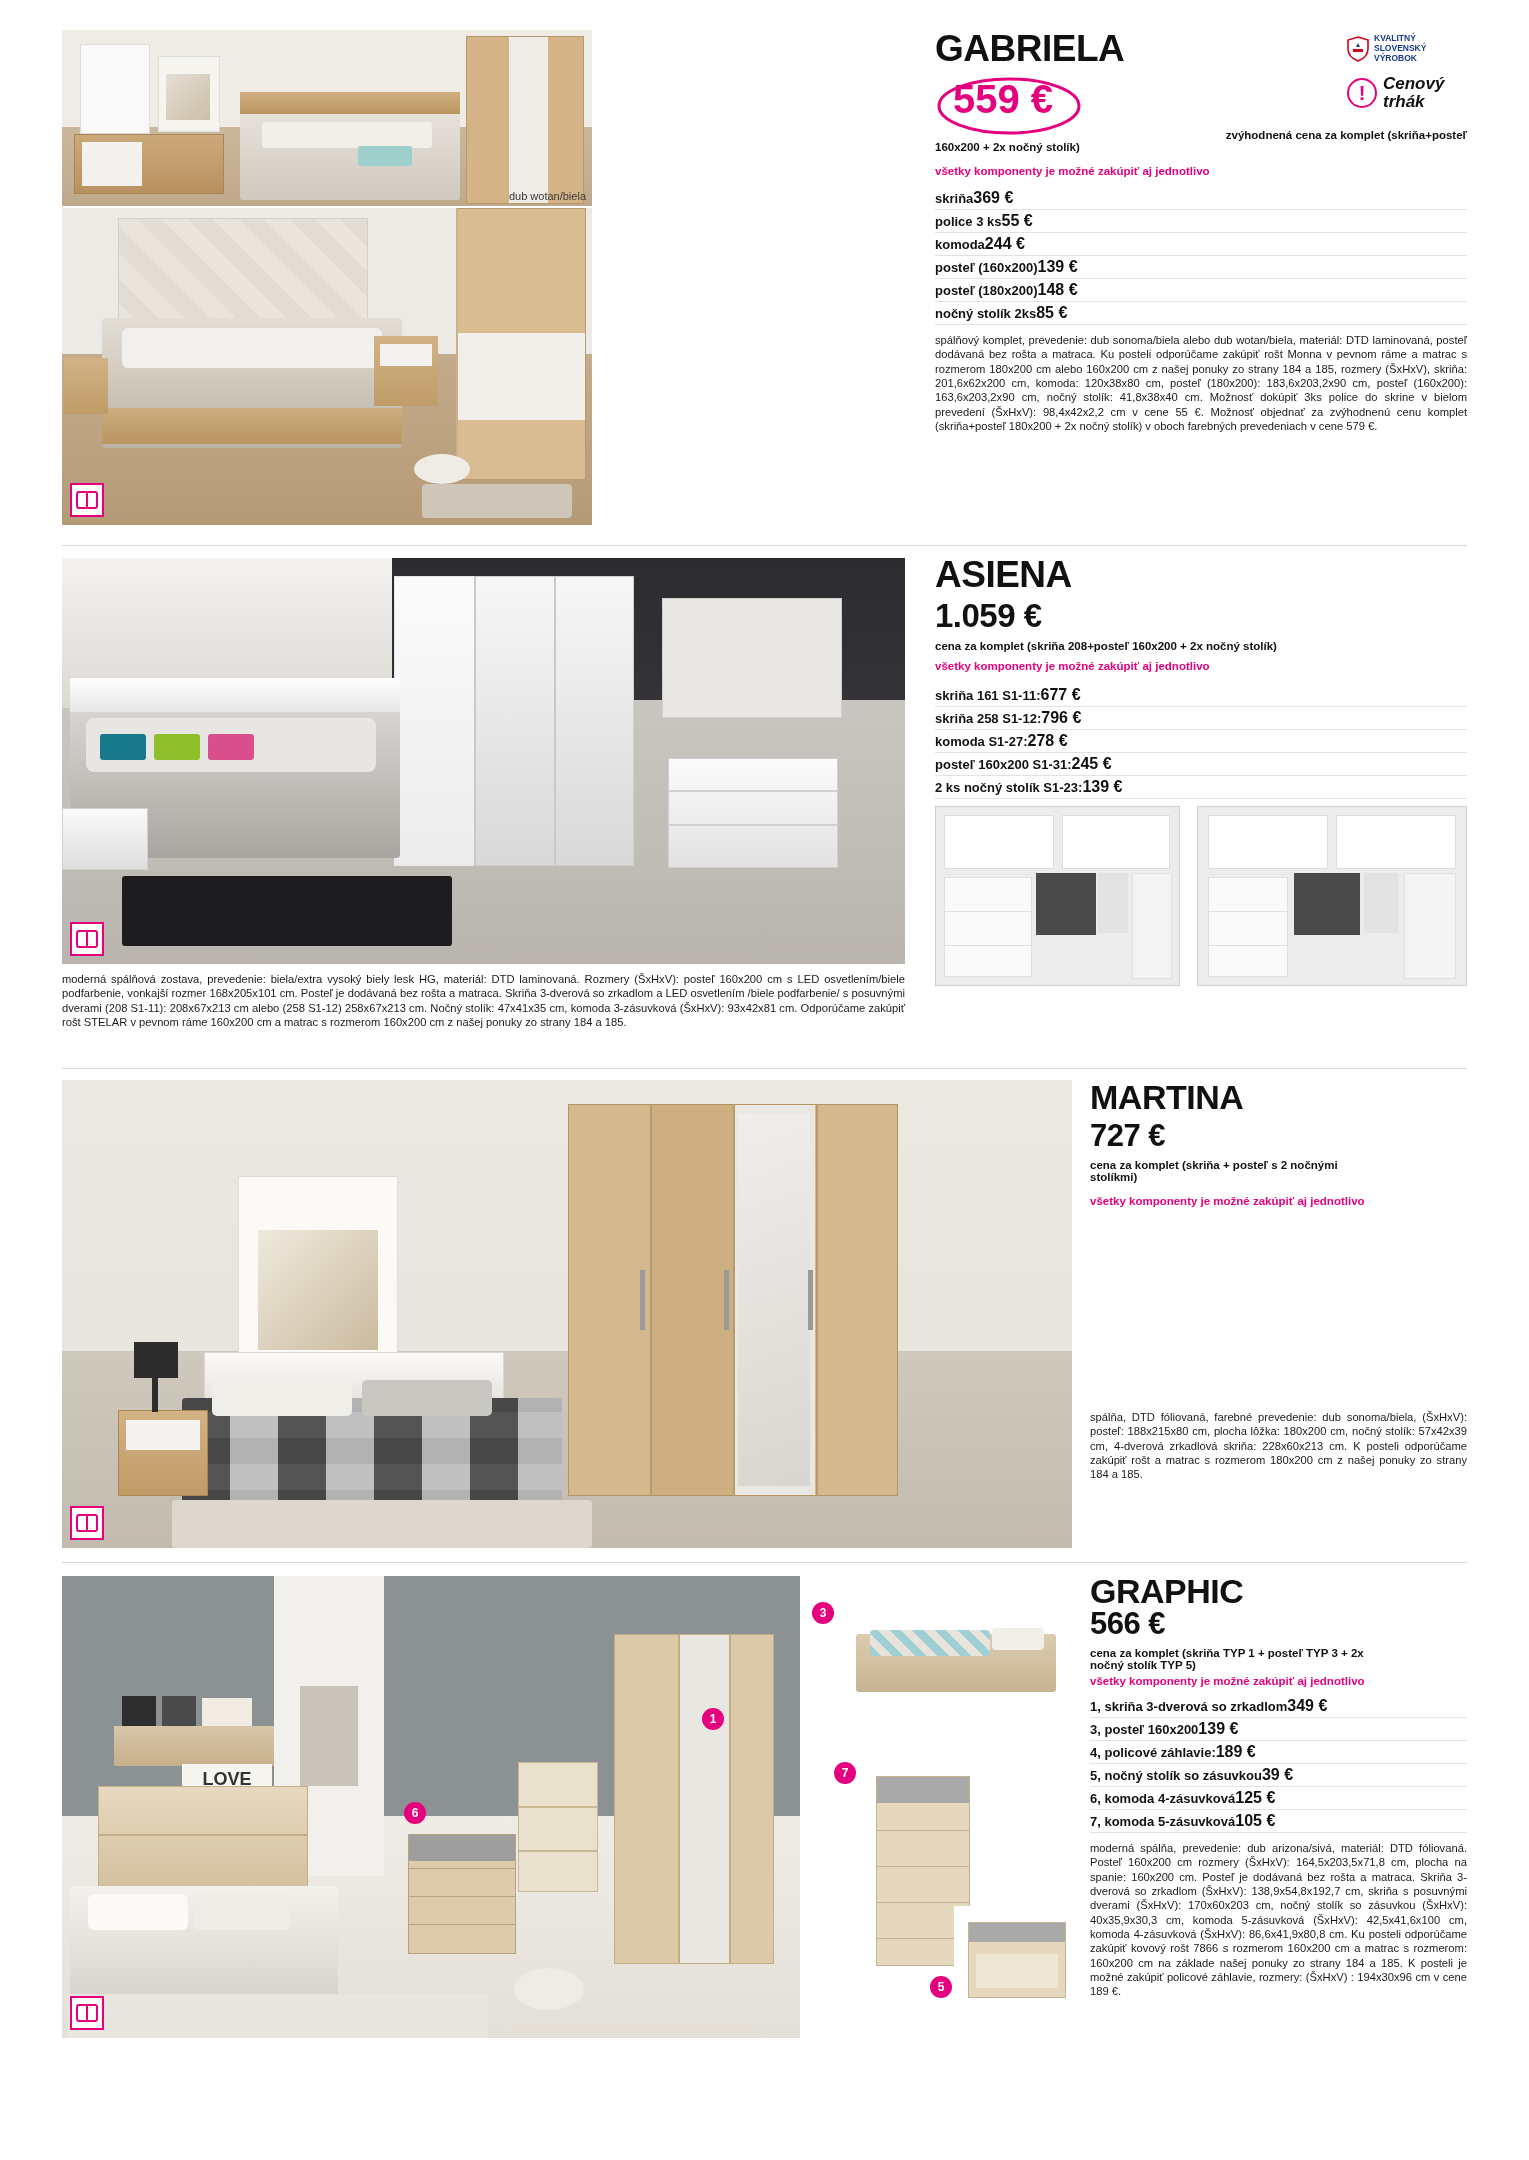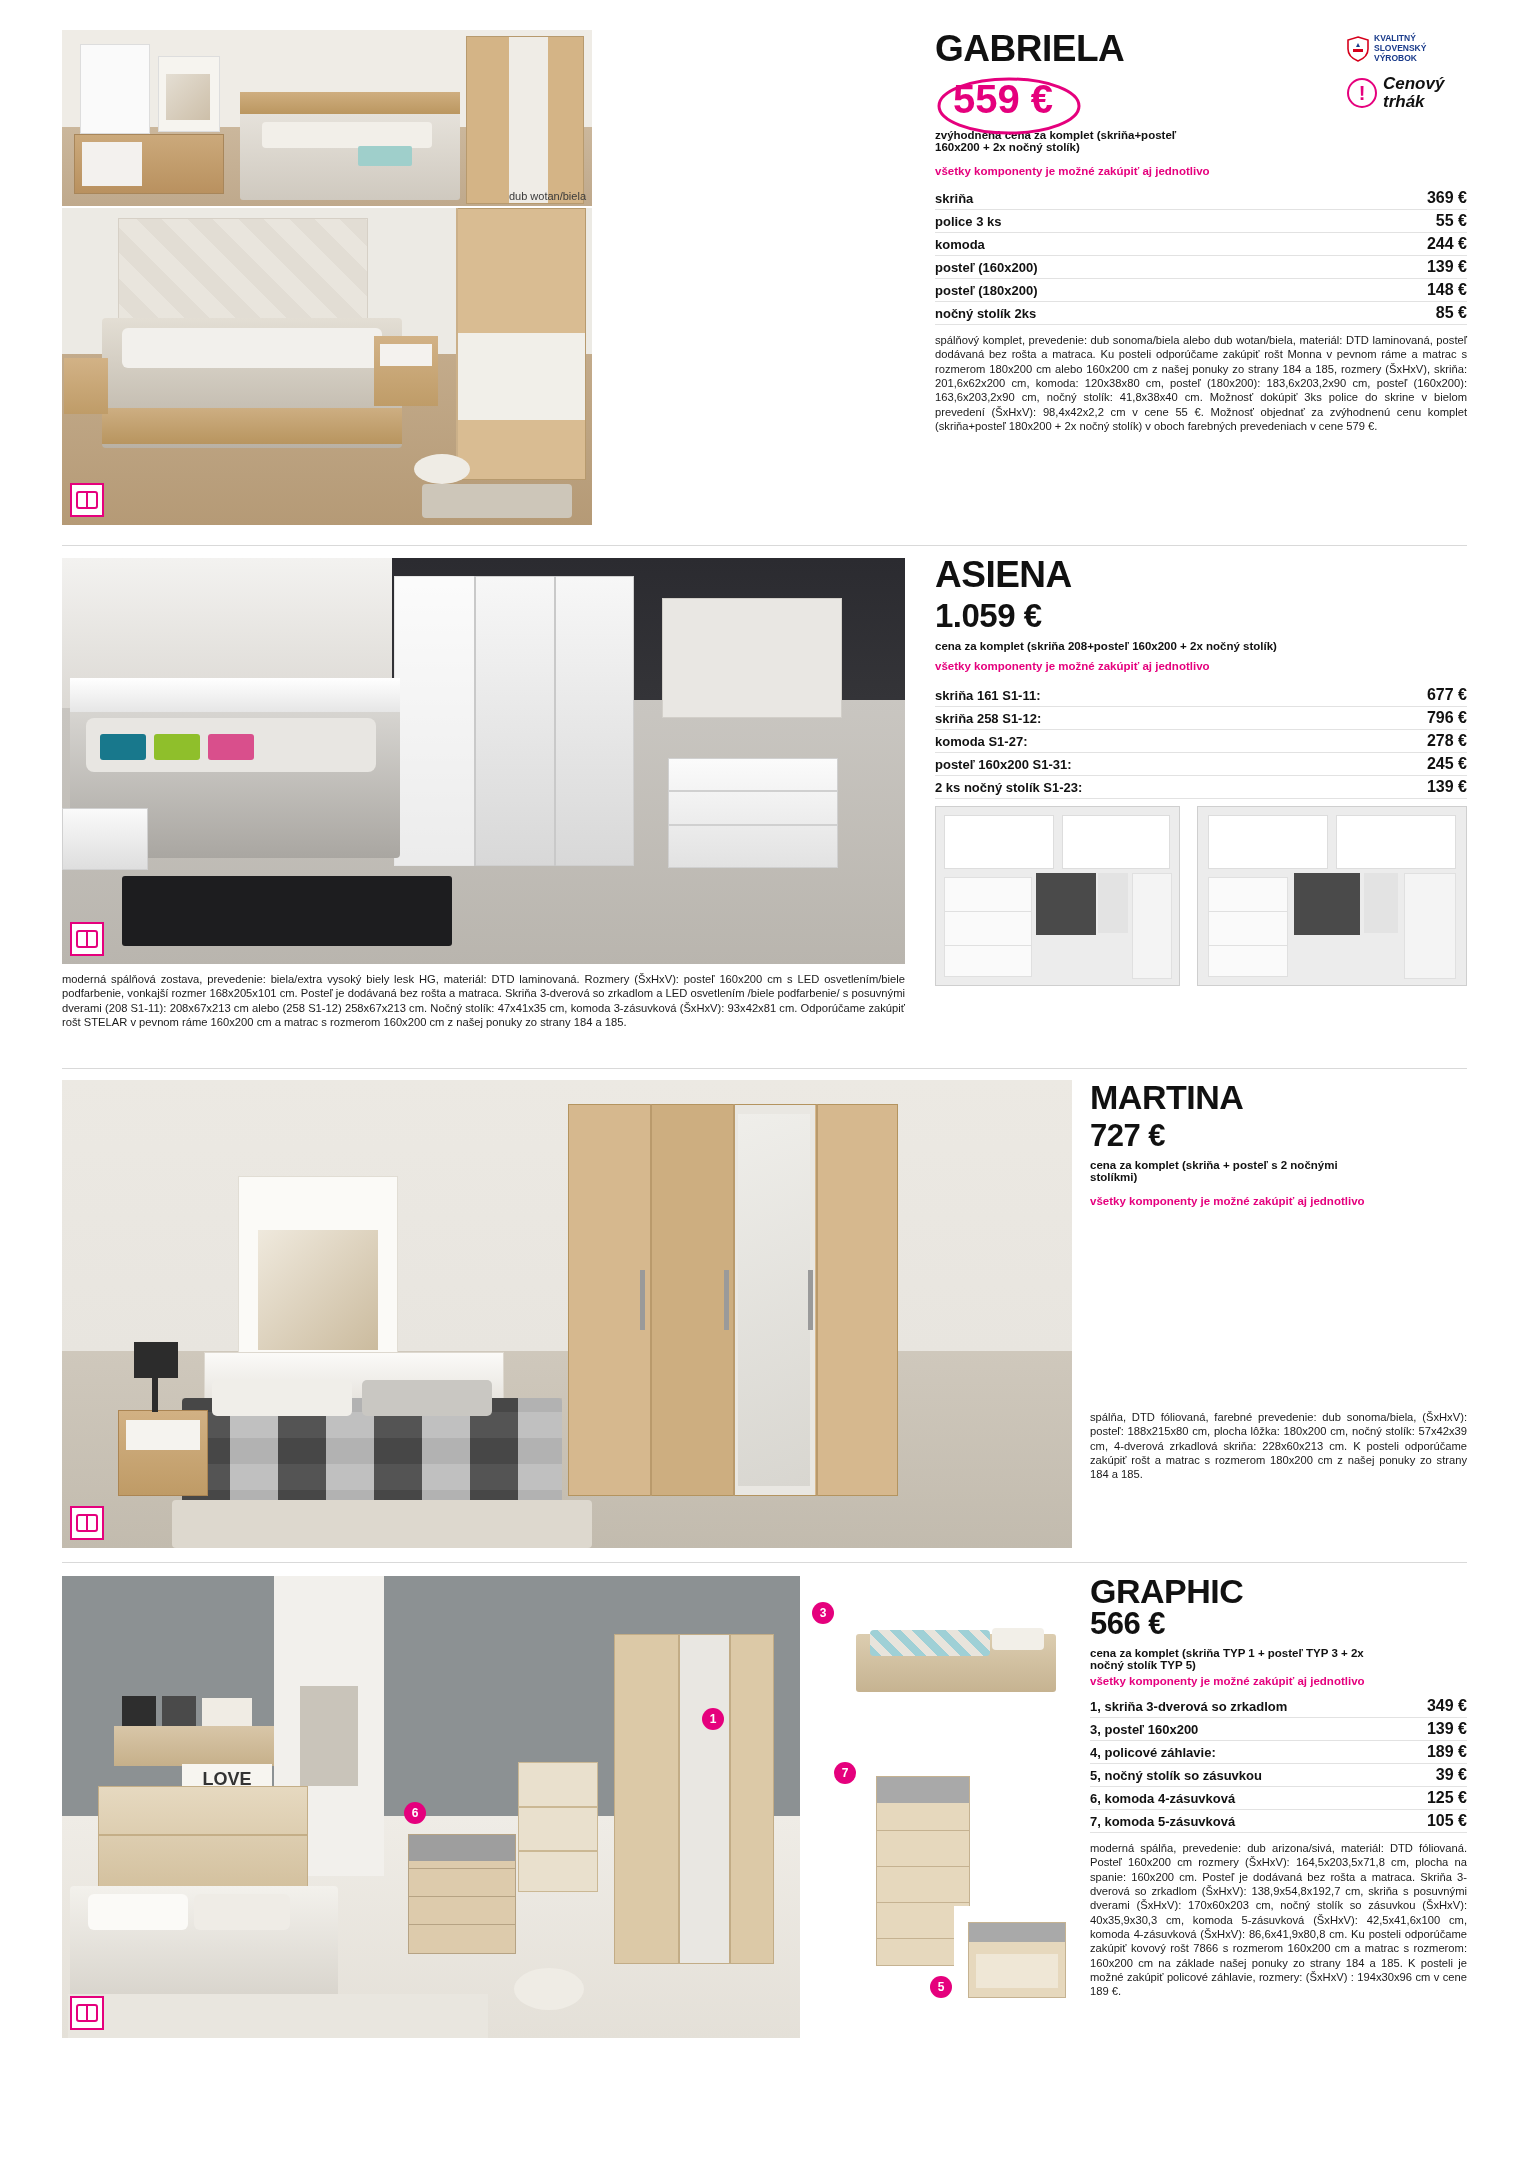"zvýhodnená cena za komplet" div.subnote { text-align: none -> right }
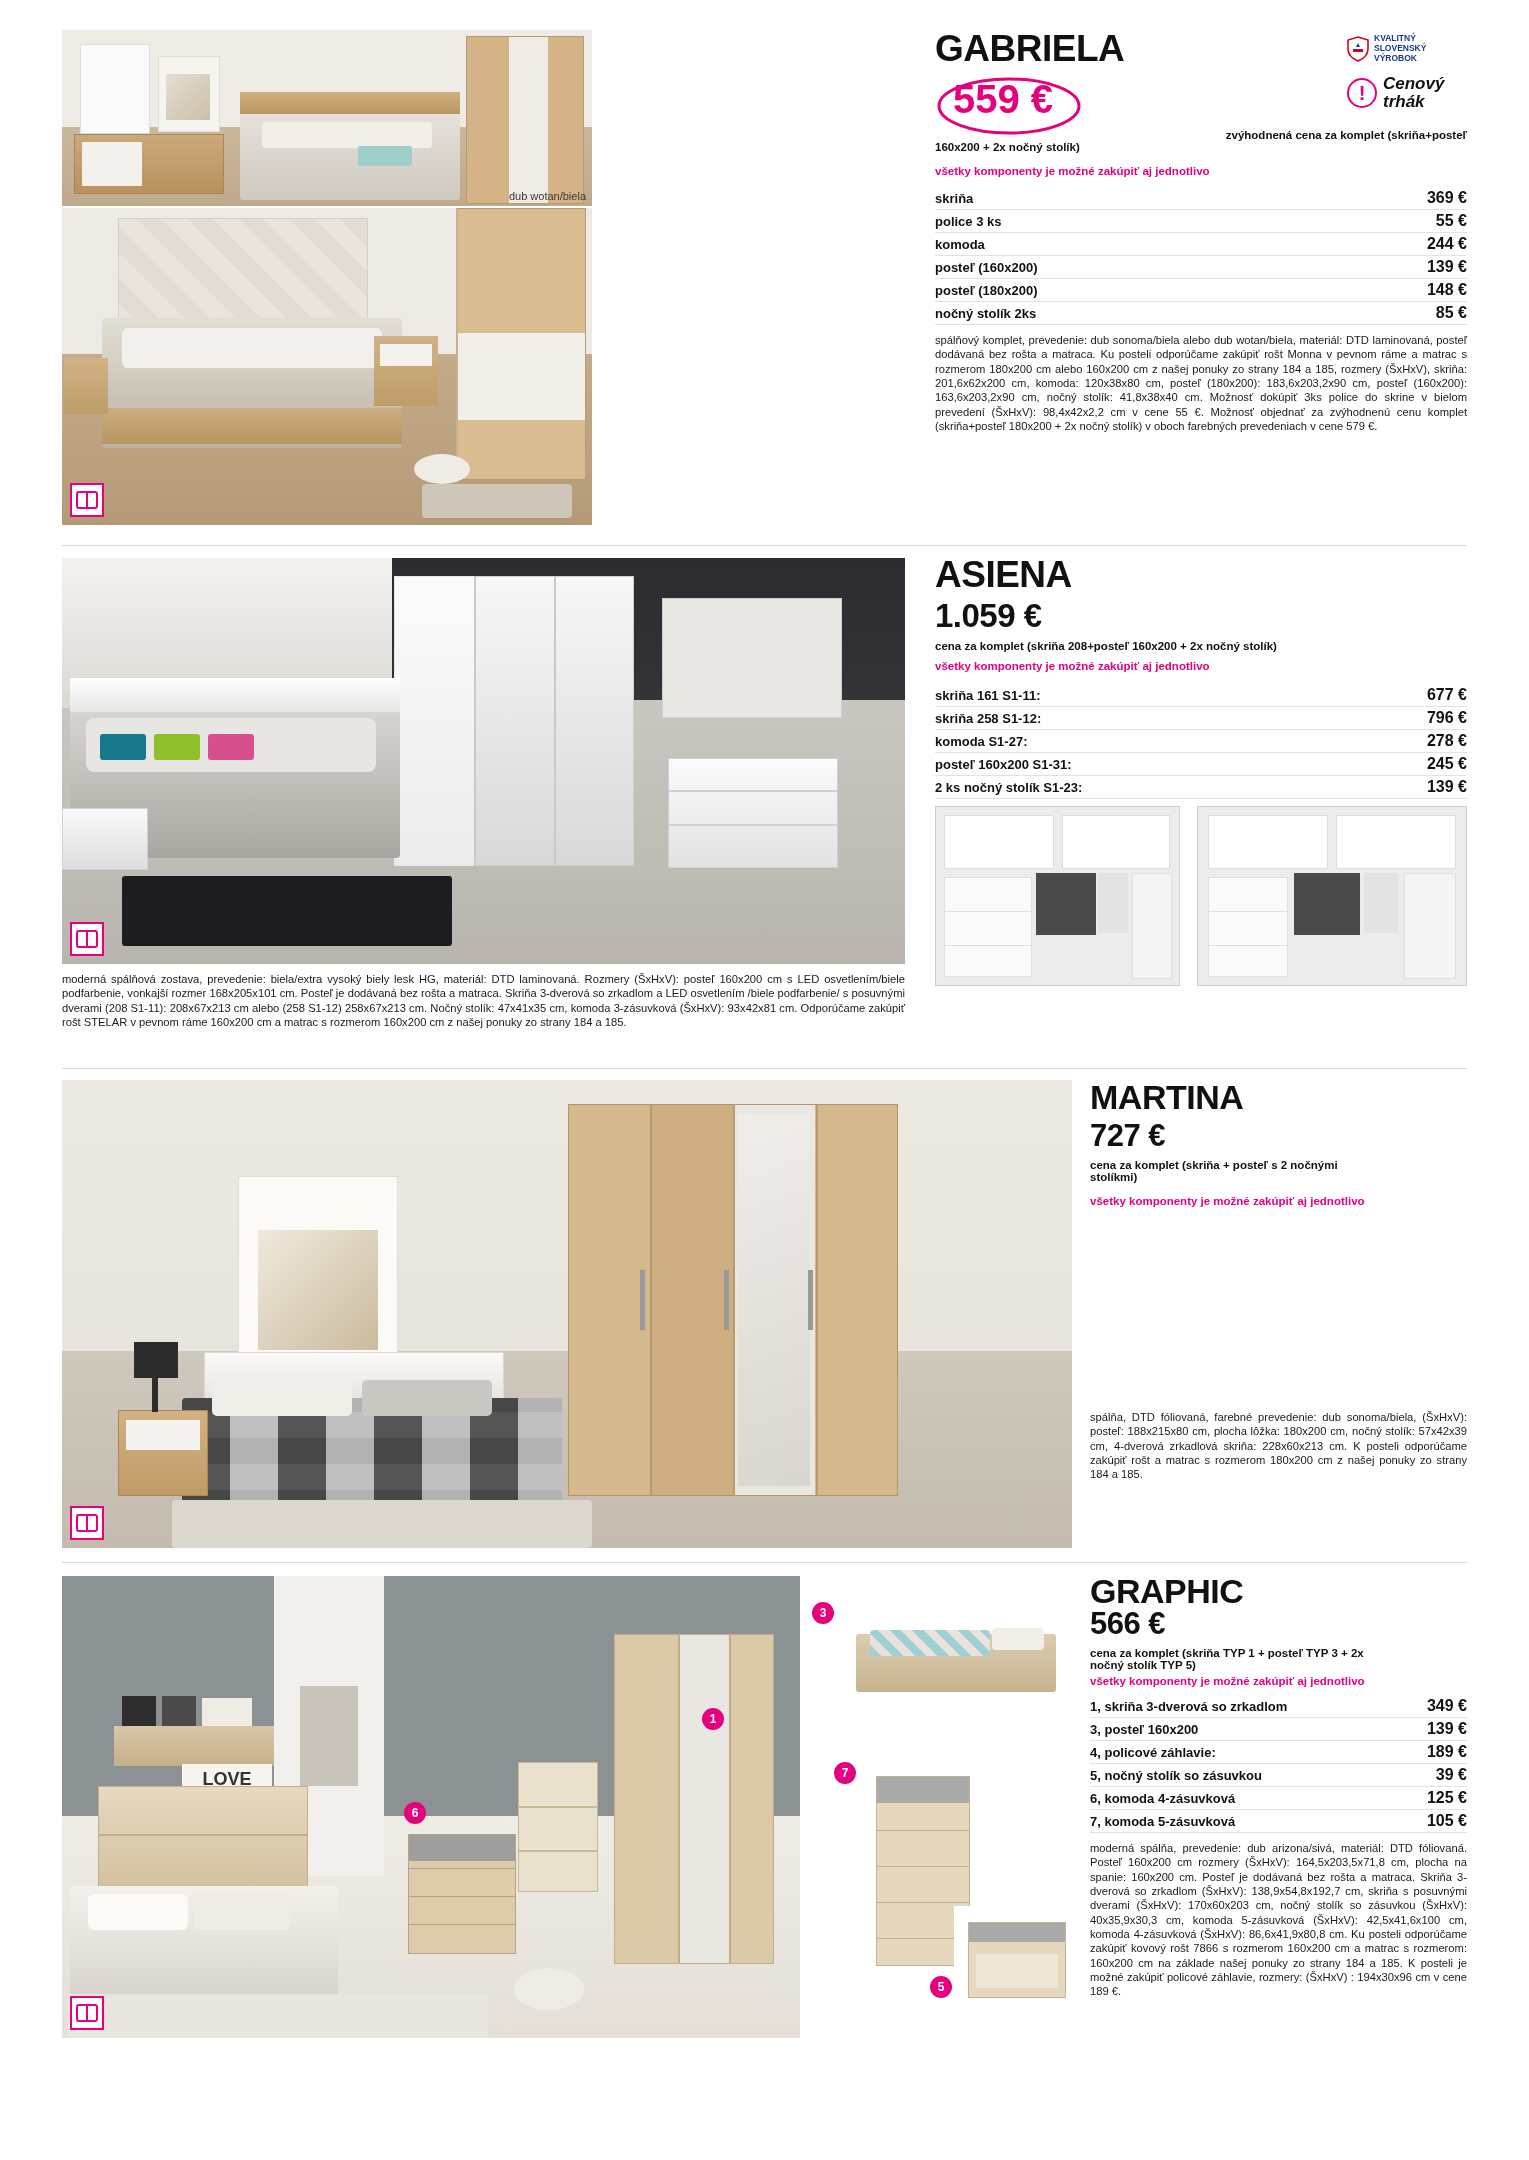"skriňa" .prow { gap: 16px -> none; justify-content: space-between -> flex-start }
